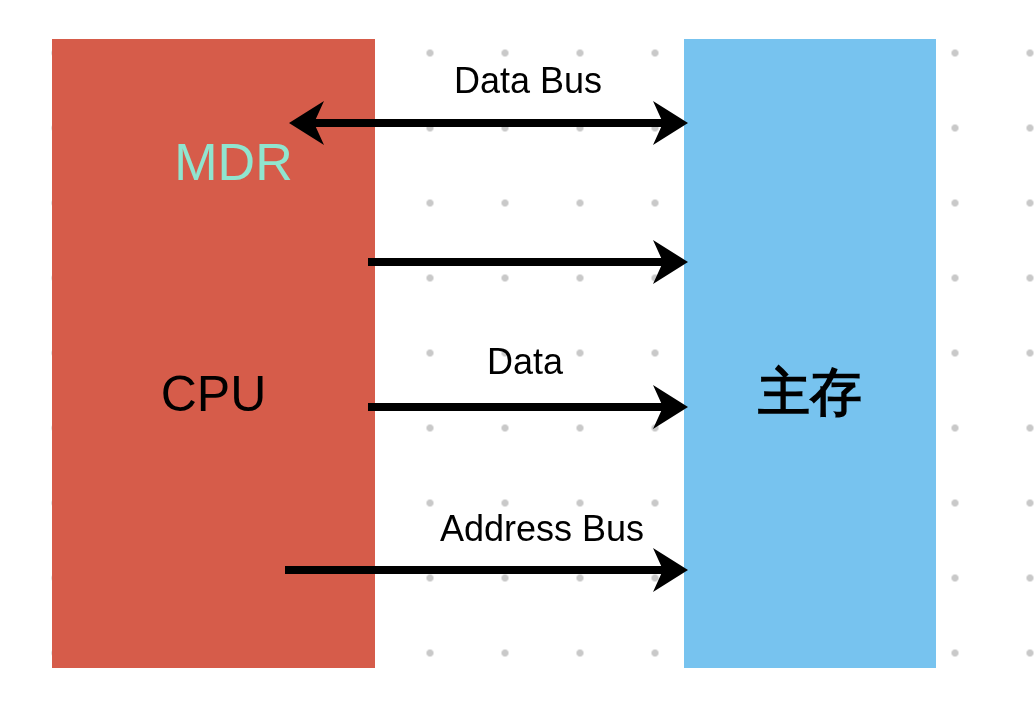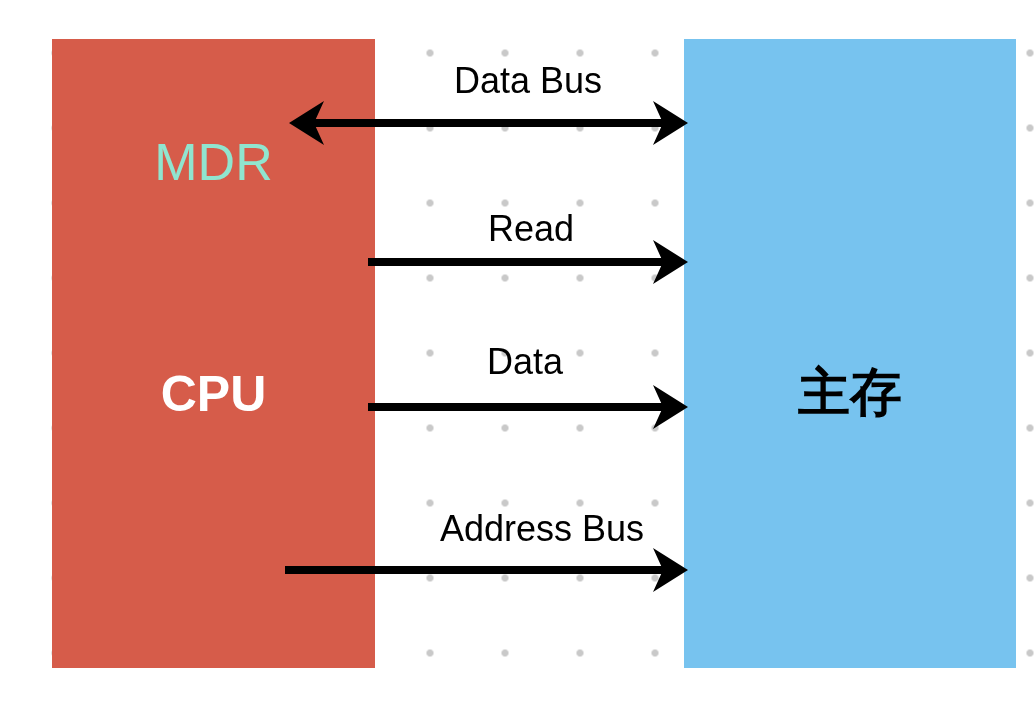"MDR" .reg-mdr { margin-left: none -> 20px }
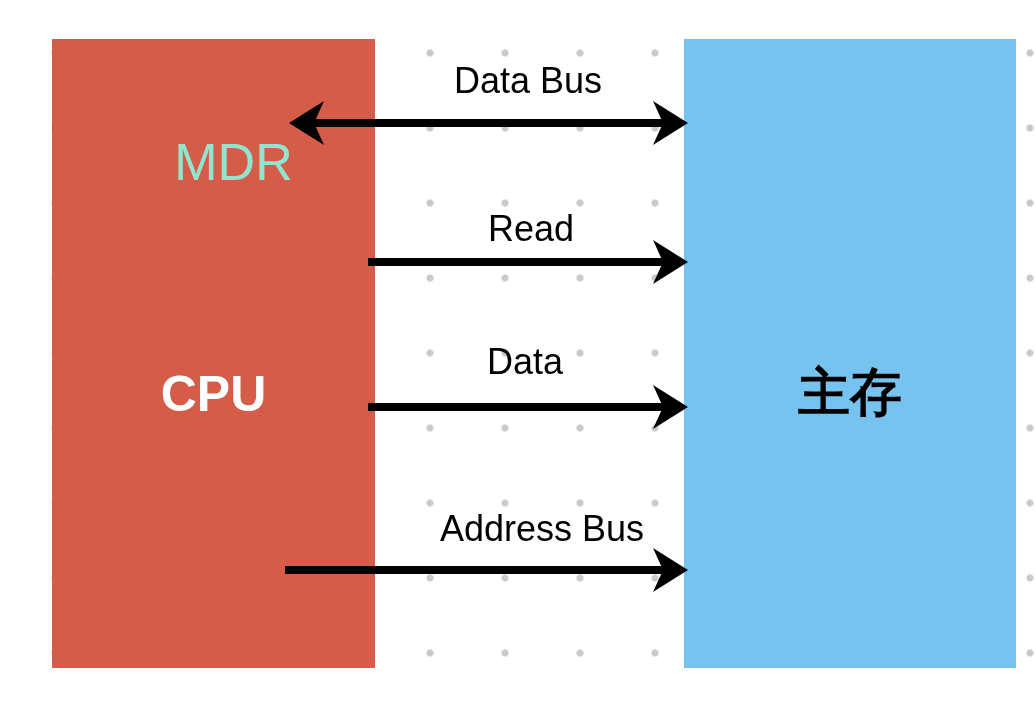"Read" div.bus-label { html: <div>Read</div> -> none }
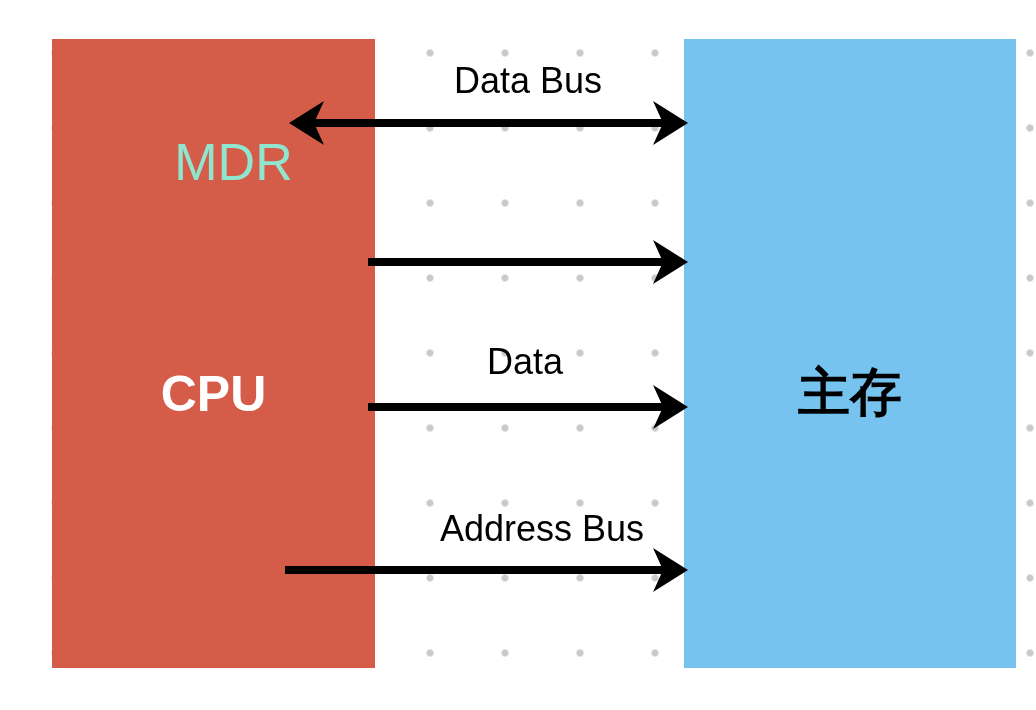"CPU" .cpu-title { color: #ffffff -> #000000; font-weight: 700 -> 400 }
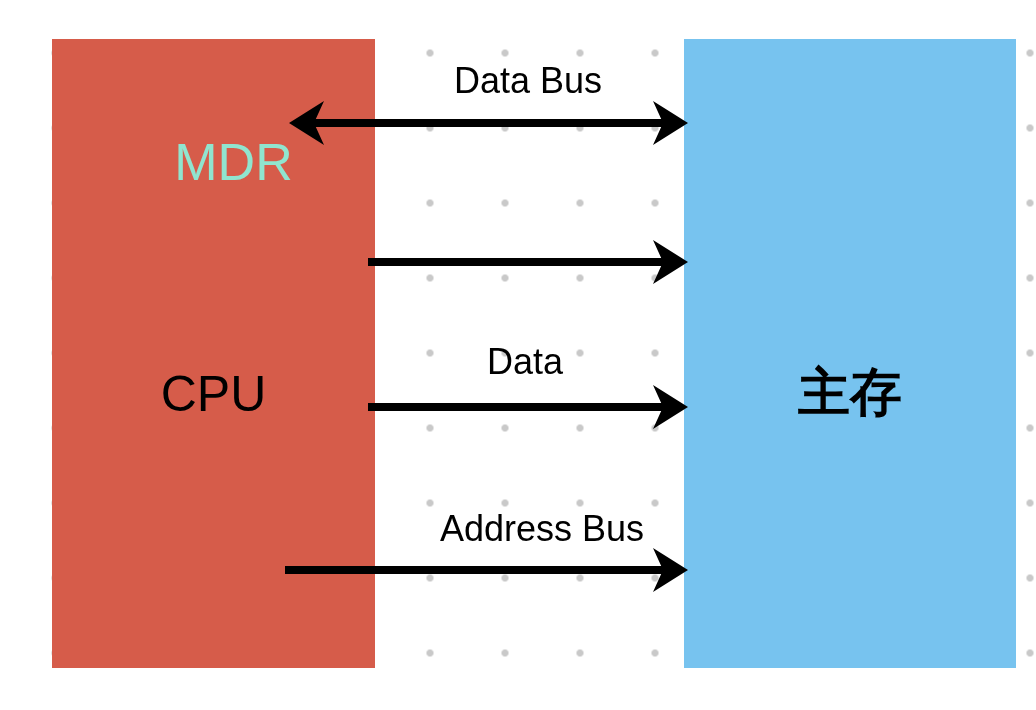"主存" .mem-box { width: 332px -> 252px }
